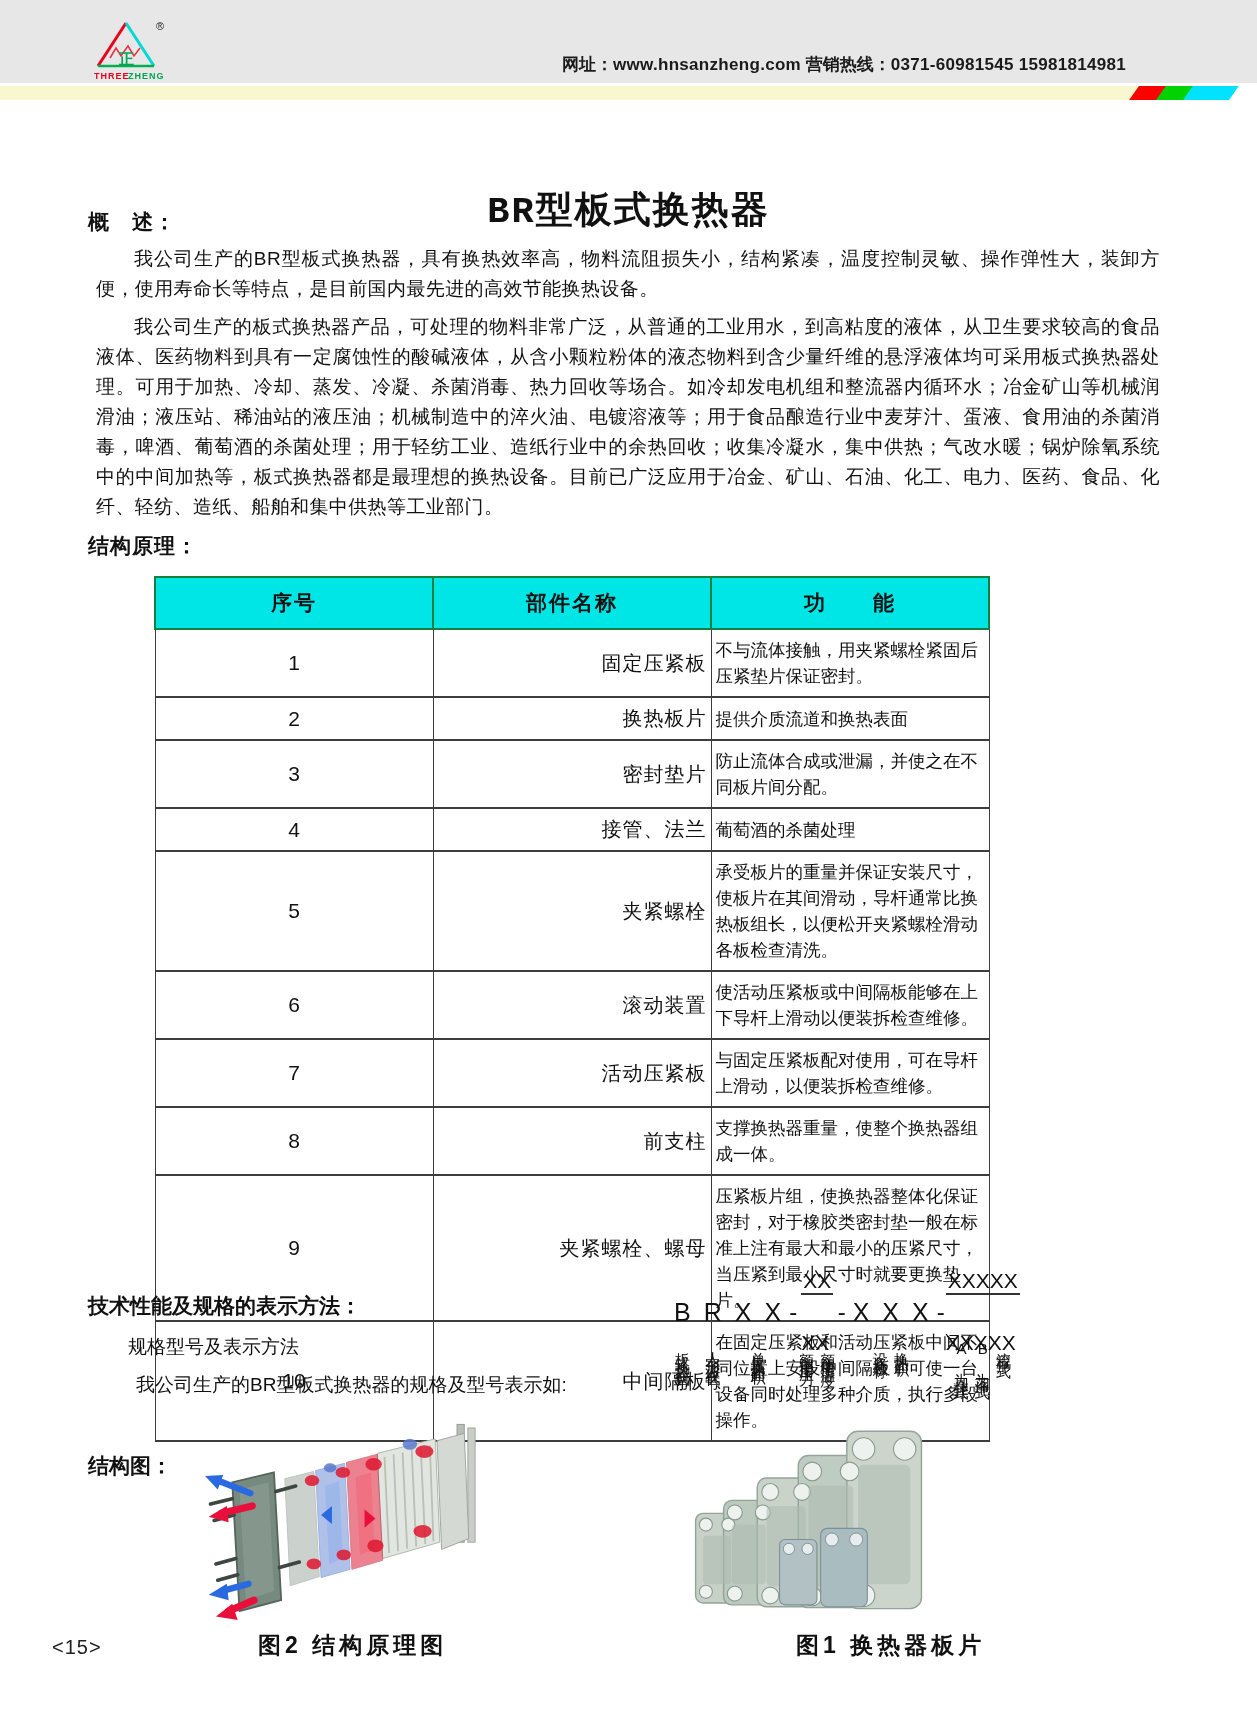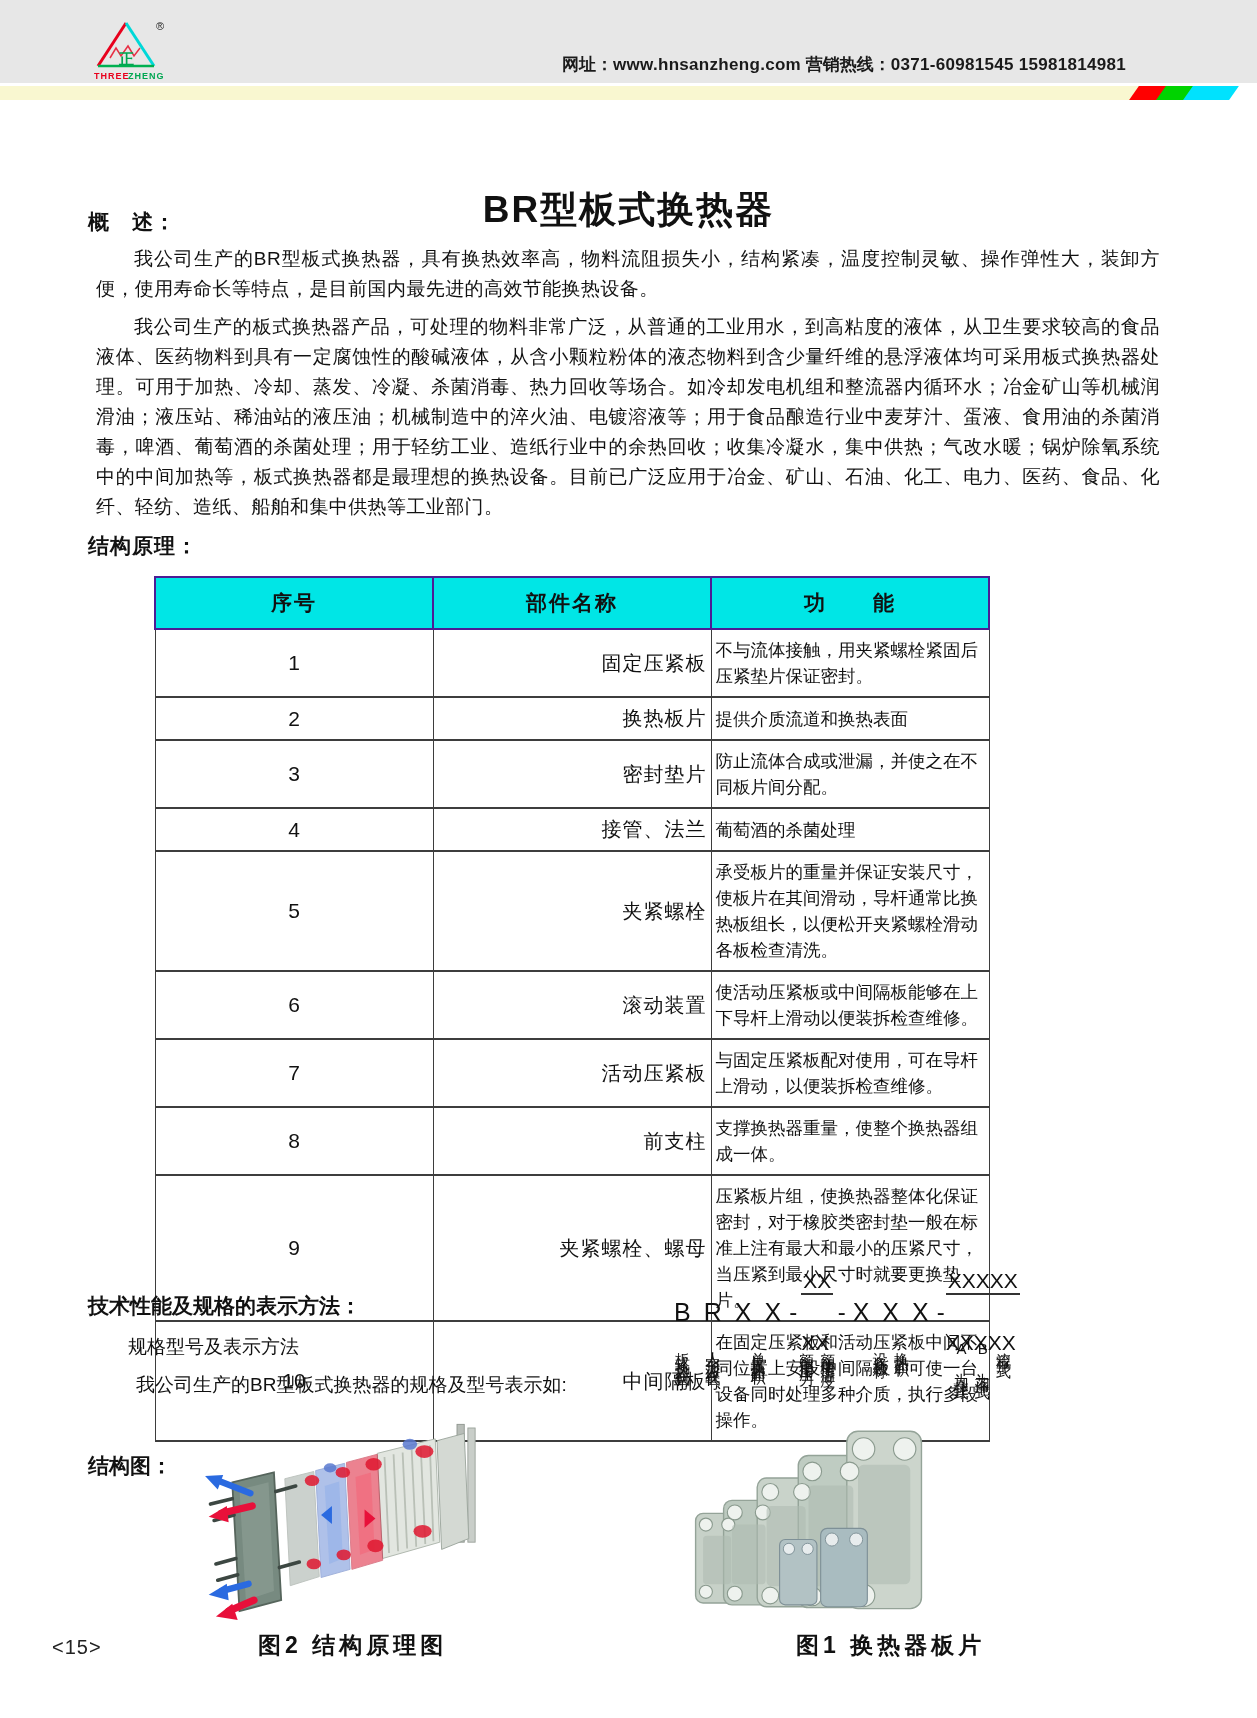"BR型板式换热器" .title { font-family: none -> Liberation Mono, monospace }
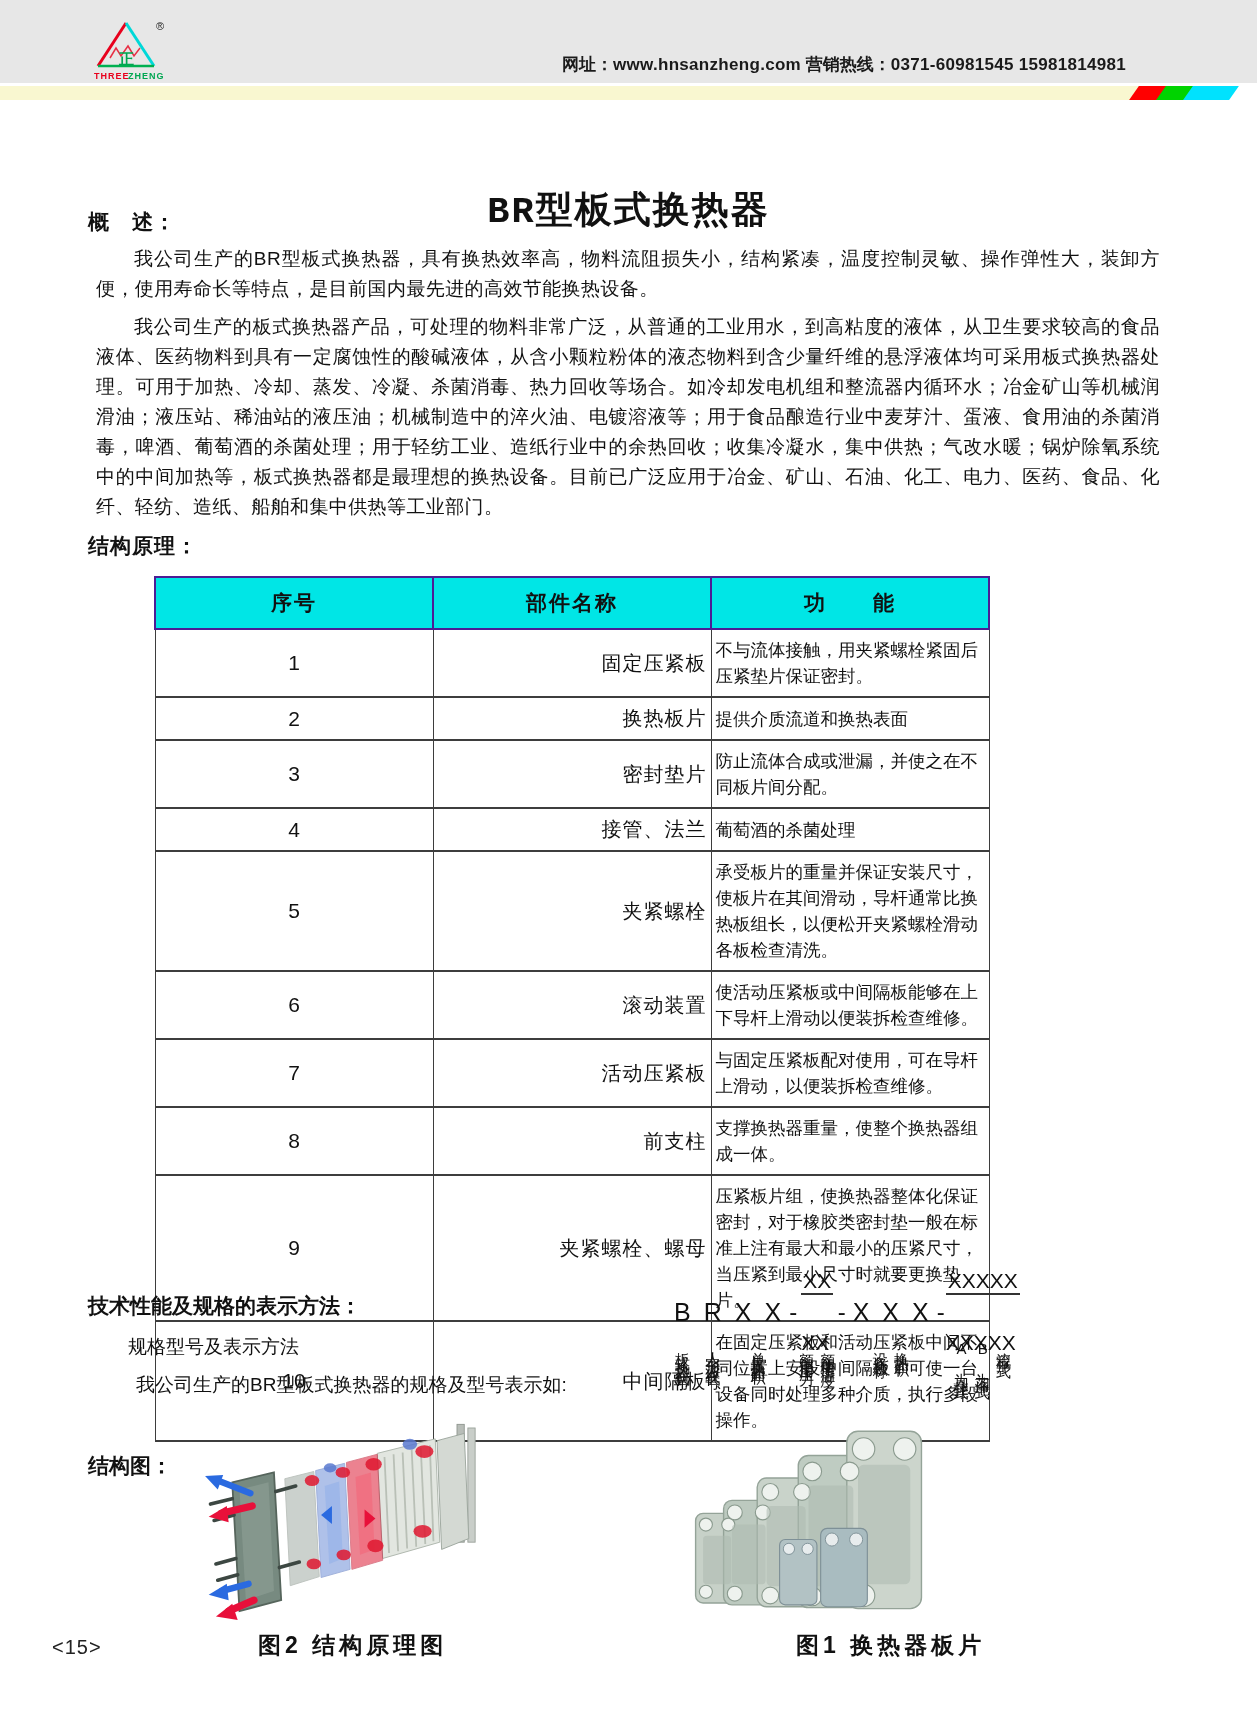"序号" table.parts th { border: 2px solid #4c1d95 -> 2px solid #15803d }
